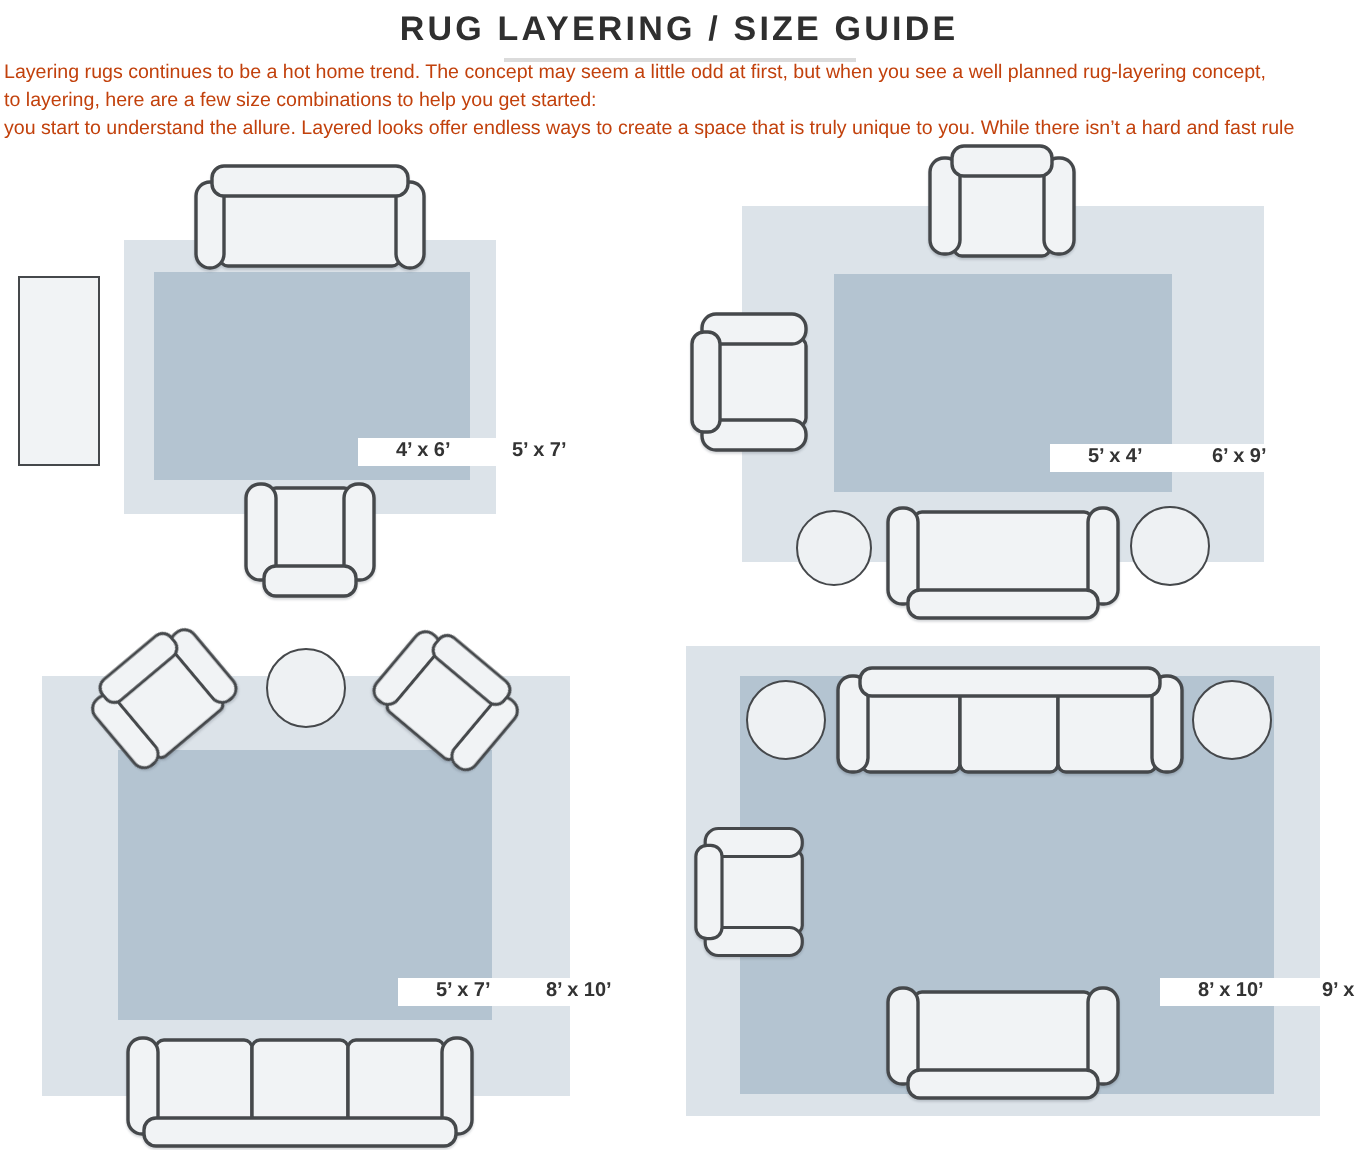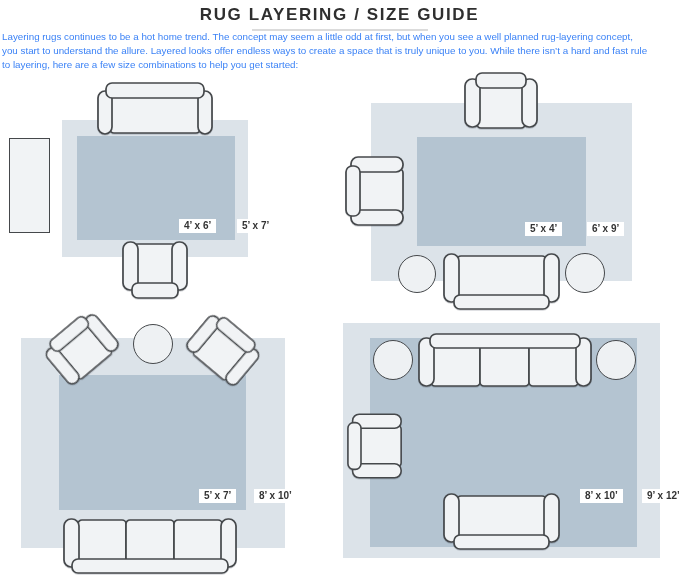"Layering rugs continues to be" .intro { color: #3b82f6 -> #c2410c }
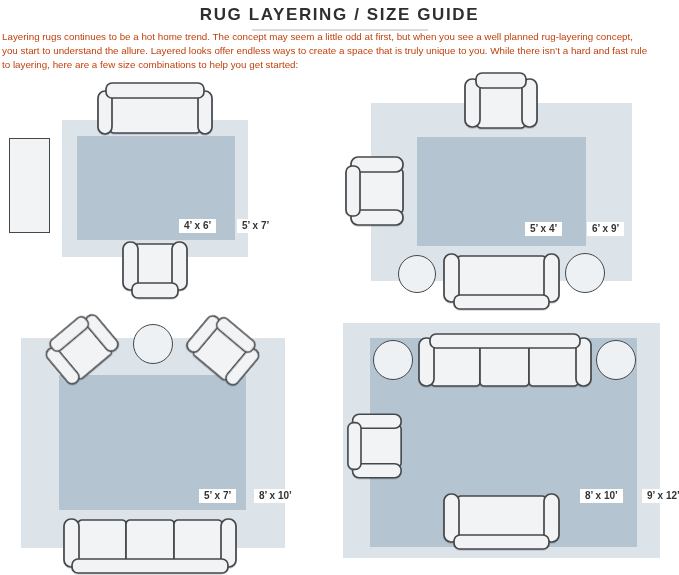"you start to understand the" div { order: before "to layering, here are a" -> after "to layering, here are a" }
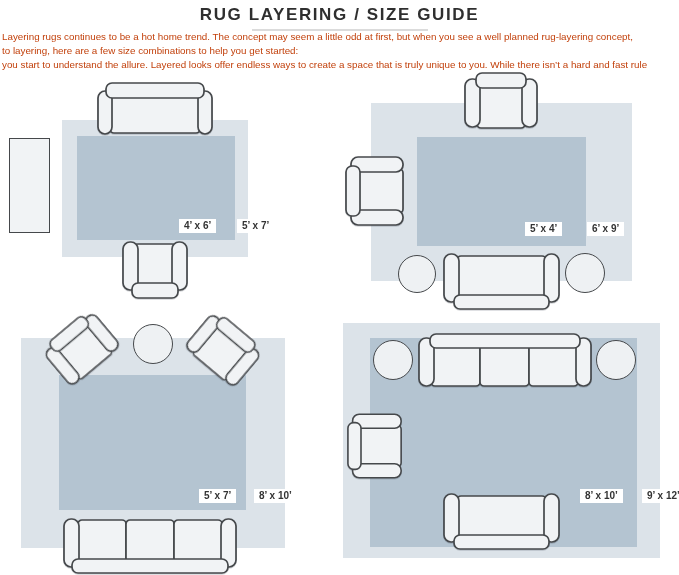"4’ x 6’" .size-label { padding: 0 5px -> 0 19px }
